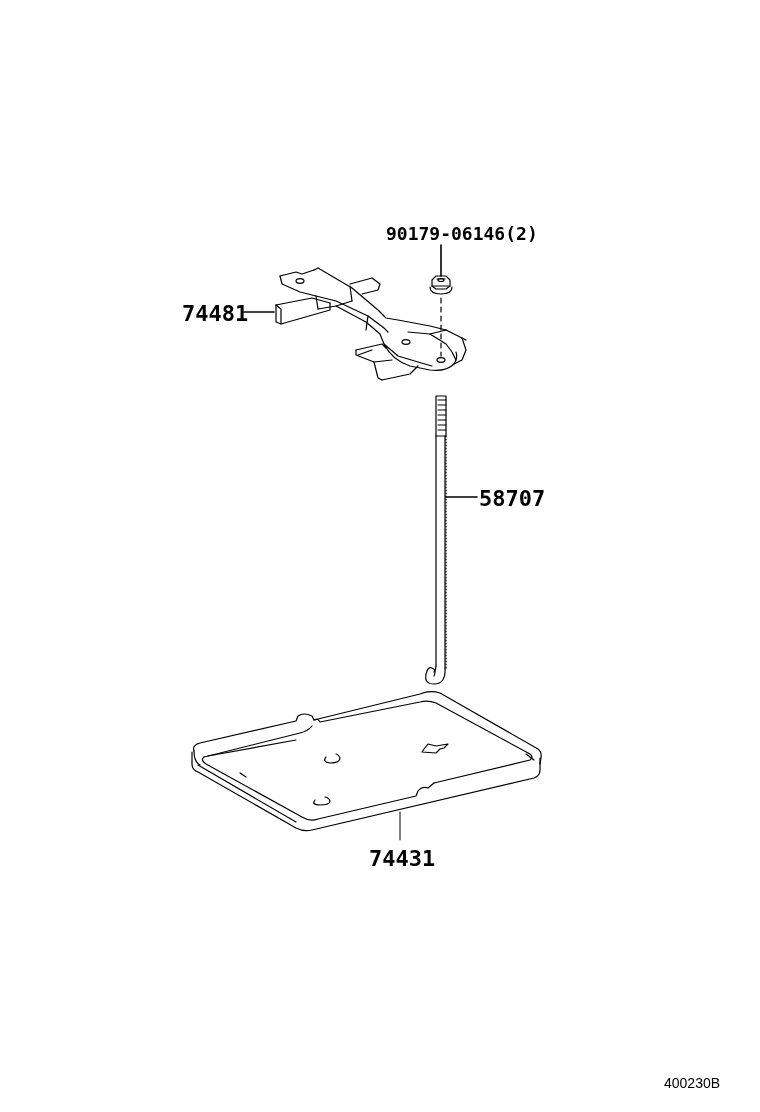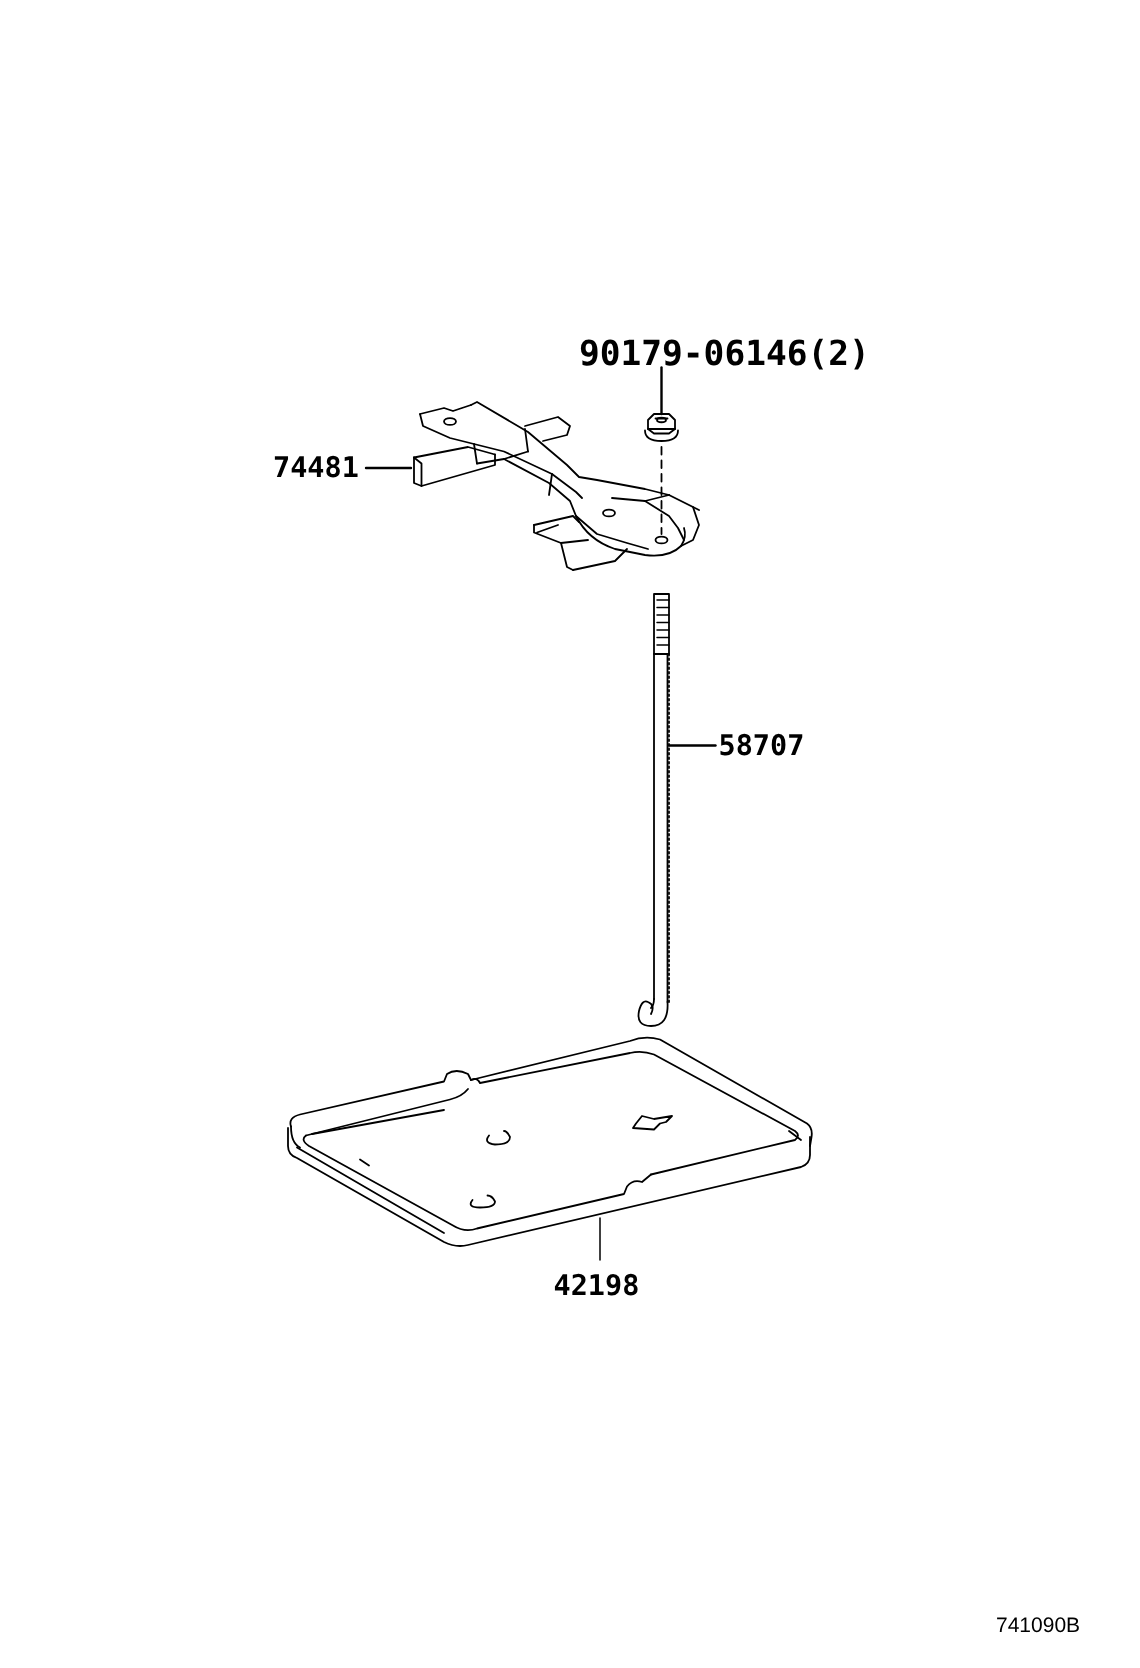"90179-06146(2)" .part-label.nut { font-size: 23px -> 18px }
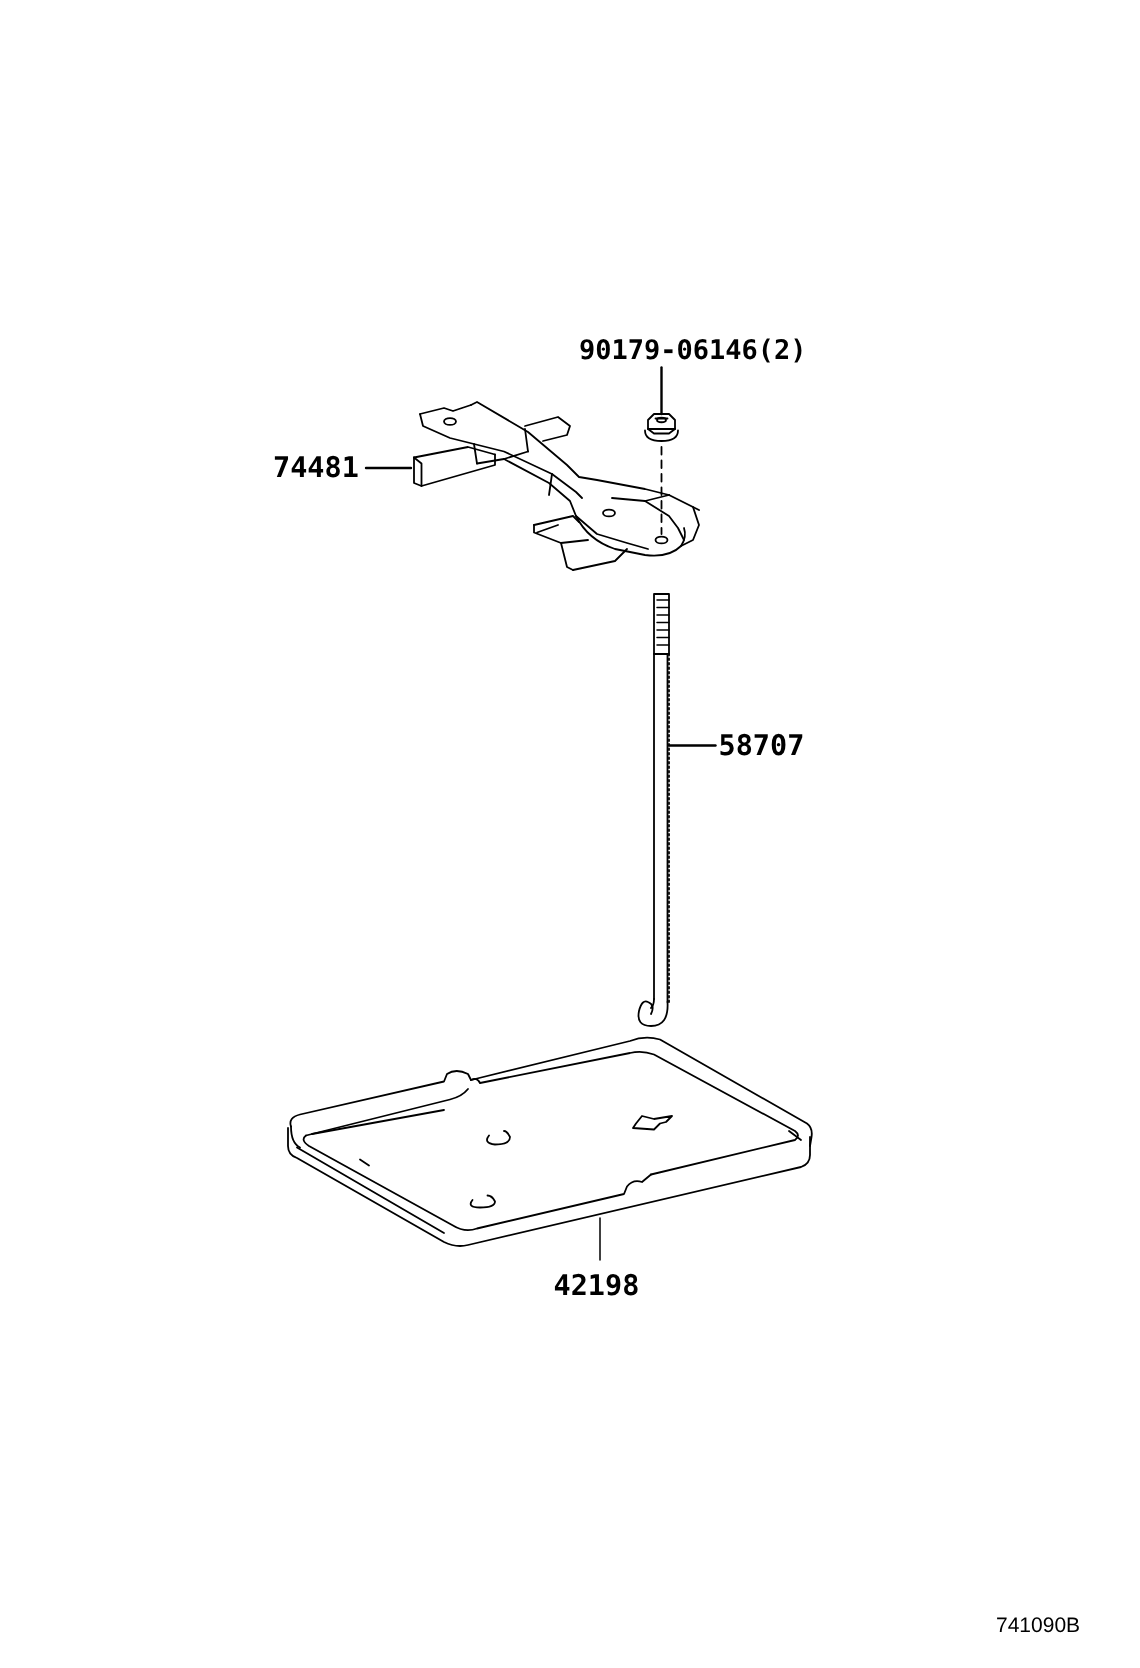"74481" .part-label { font-size: 19px -> 22px }
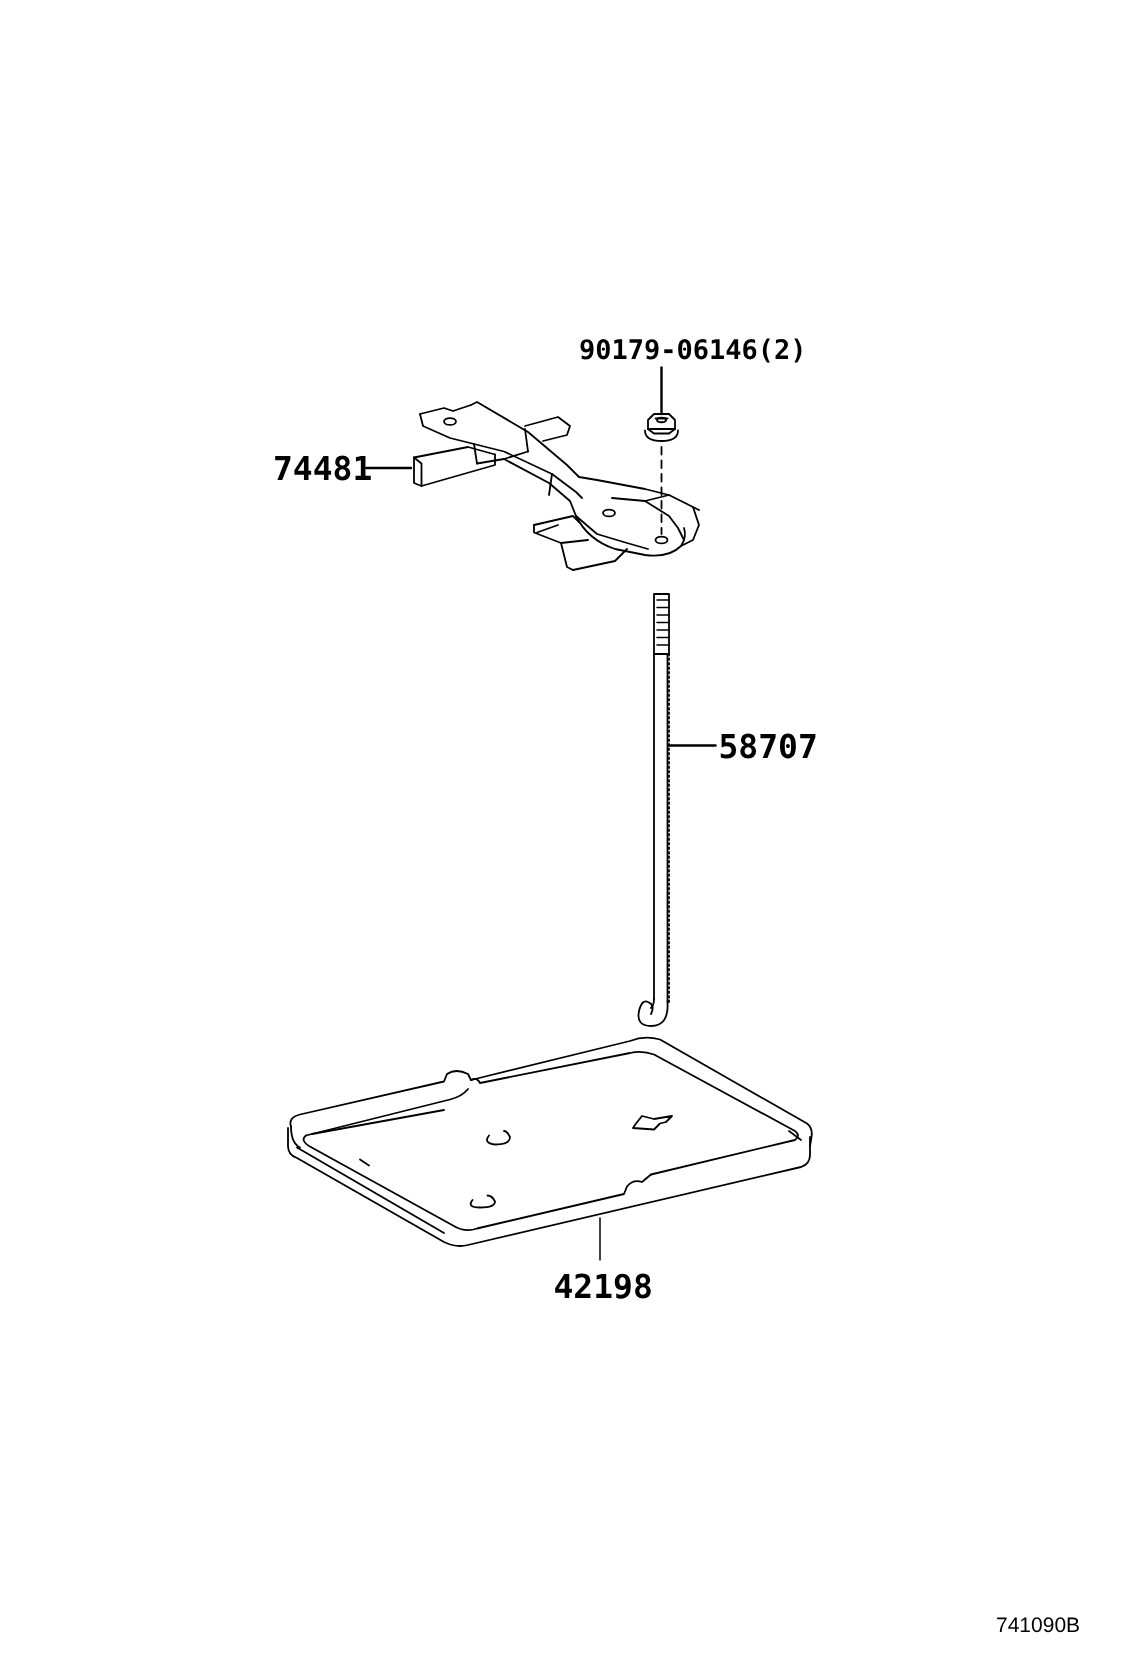"42198" div.part-label { text: 42198 -> 74431 }
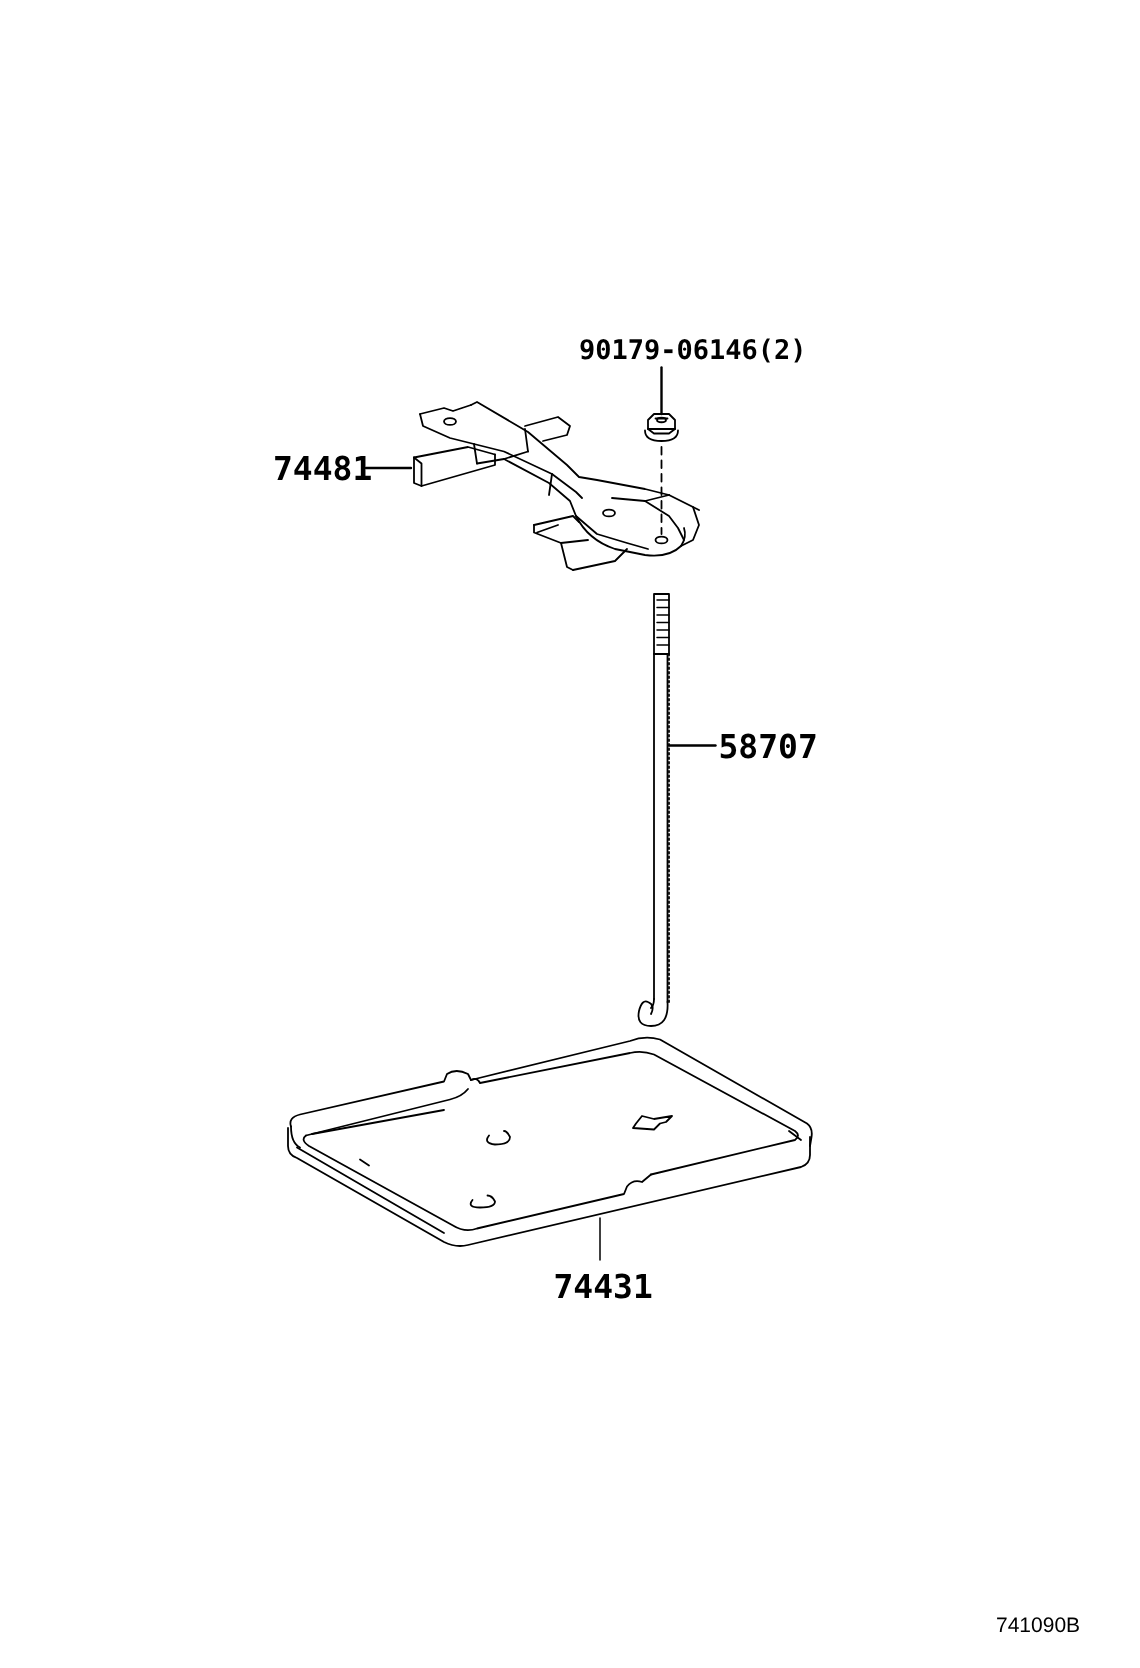"741090B" div.ref-code { text: 741090B -> 400230B }
